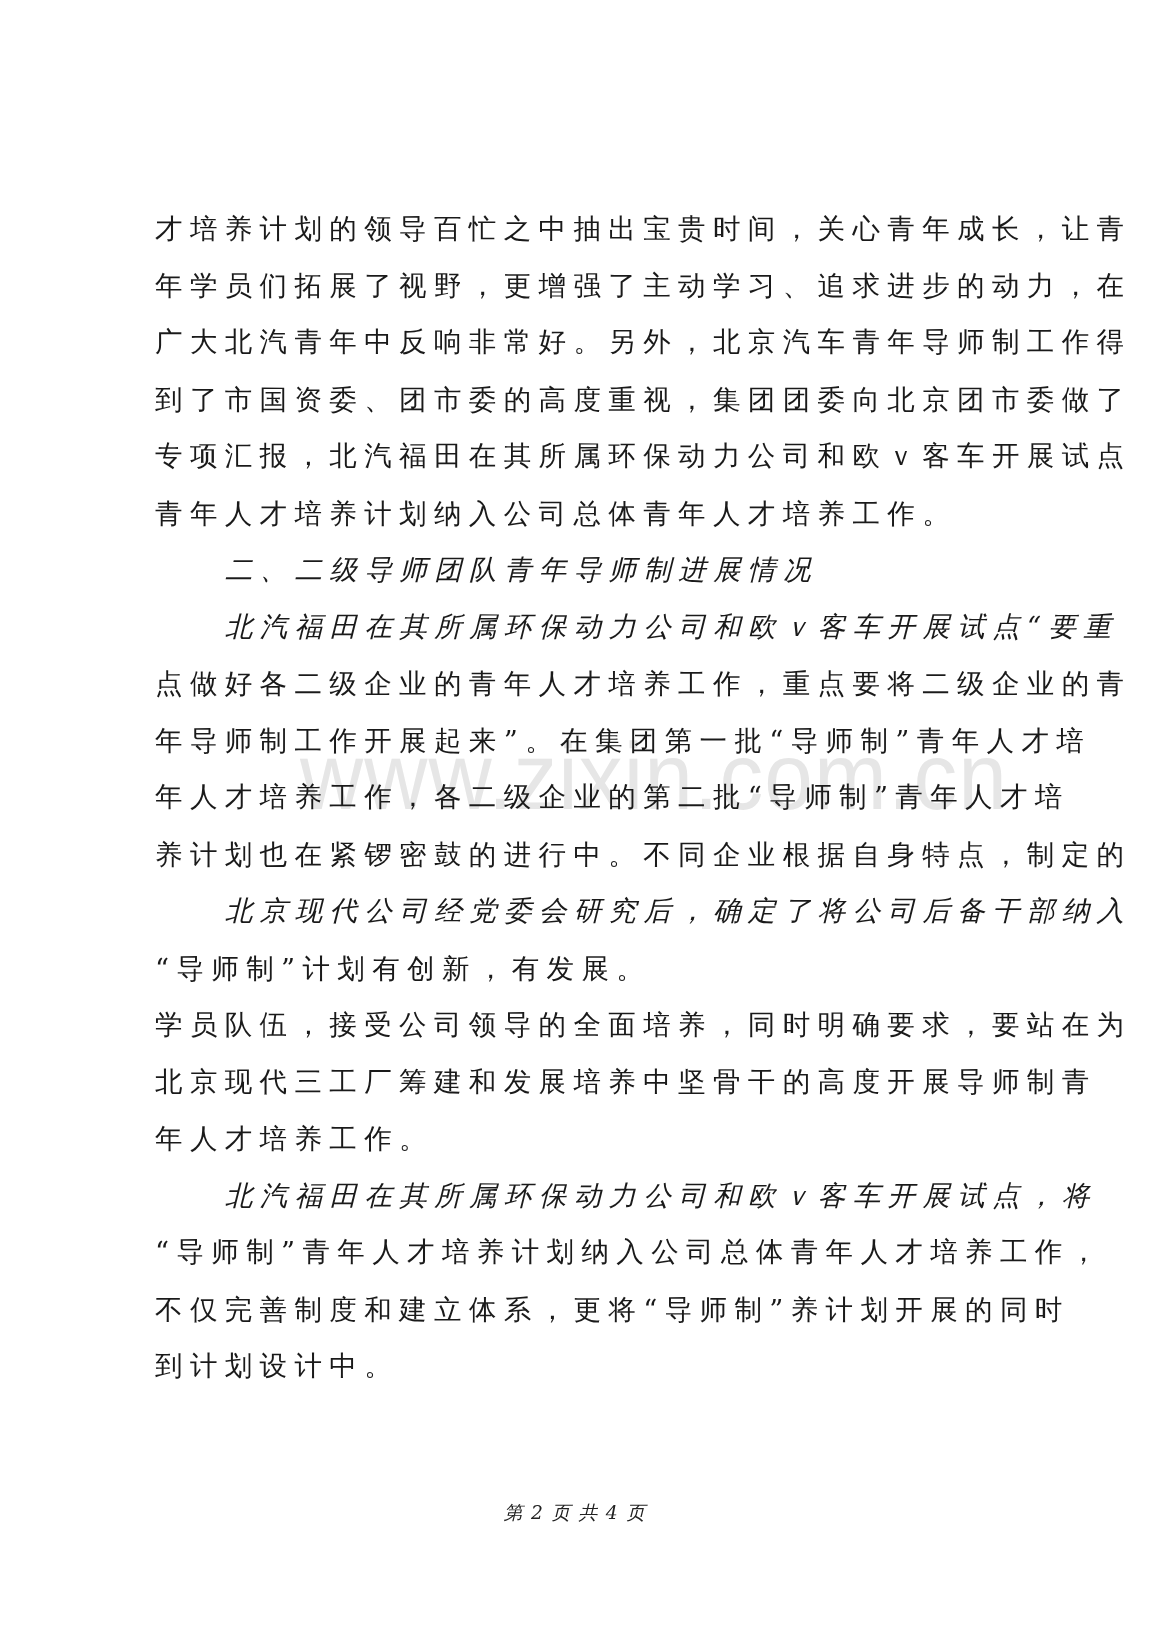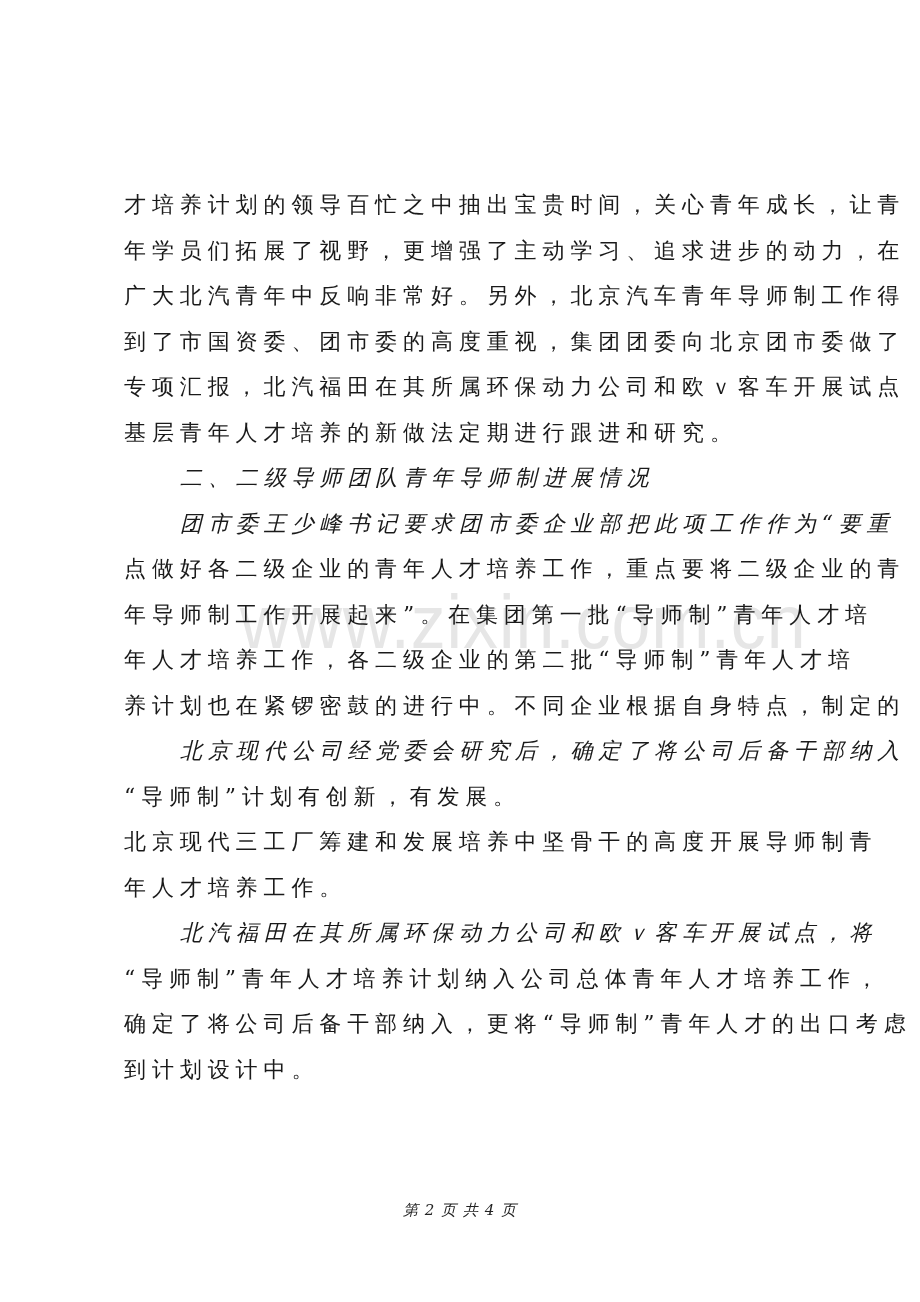"才培养计划的领导百忙之中抽出宝贵时间，关心青年成长，让青" .body-text { top: 182px -> 161px }
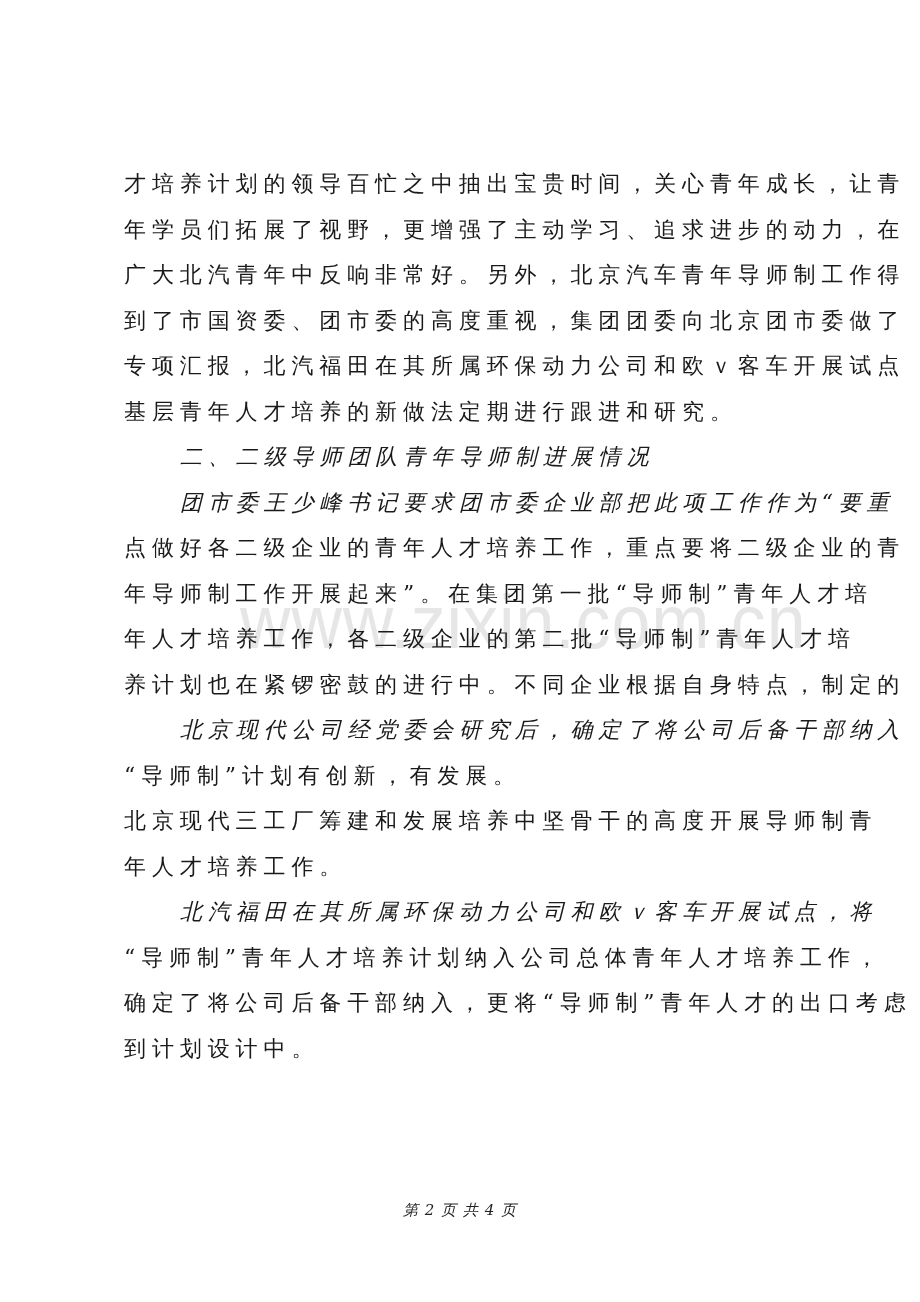"基层青年人才培养的新做法定期进行跟进和研究。" div.line { text: 基层青年人才培养的新做法定期进行跟进和研究 -> 青年人才培养计划纳入公司总体青年人才培养工作 }
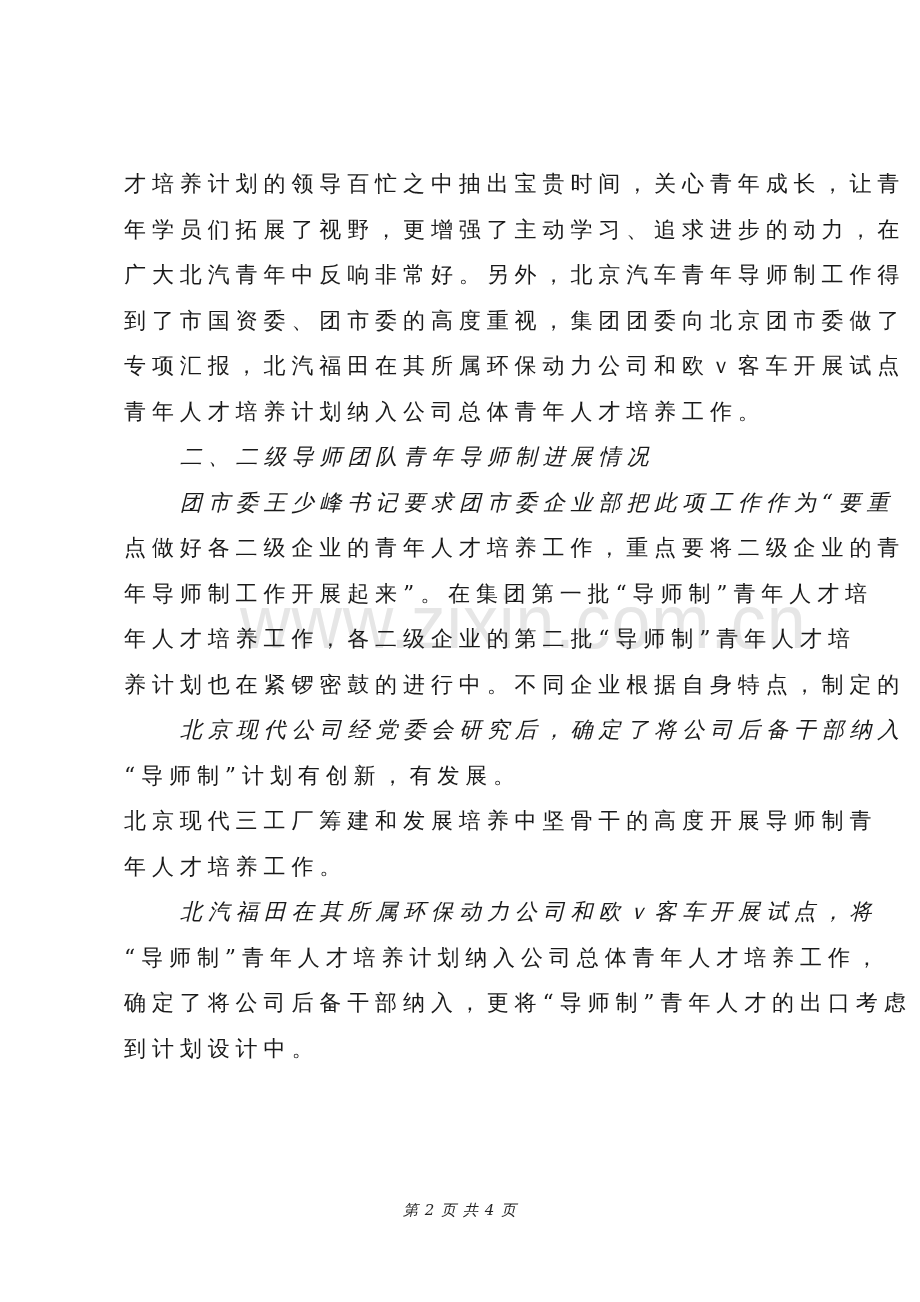"团市委王少峰书记要求团市委企业部把此项工作作为“要重" div.line { text: 团市委王少峰书记要求团市委企业部把此项工作作为 -> 北汽福田在其所属环保动力公司和欧ｖ客车开展试点 }
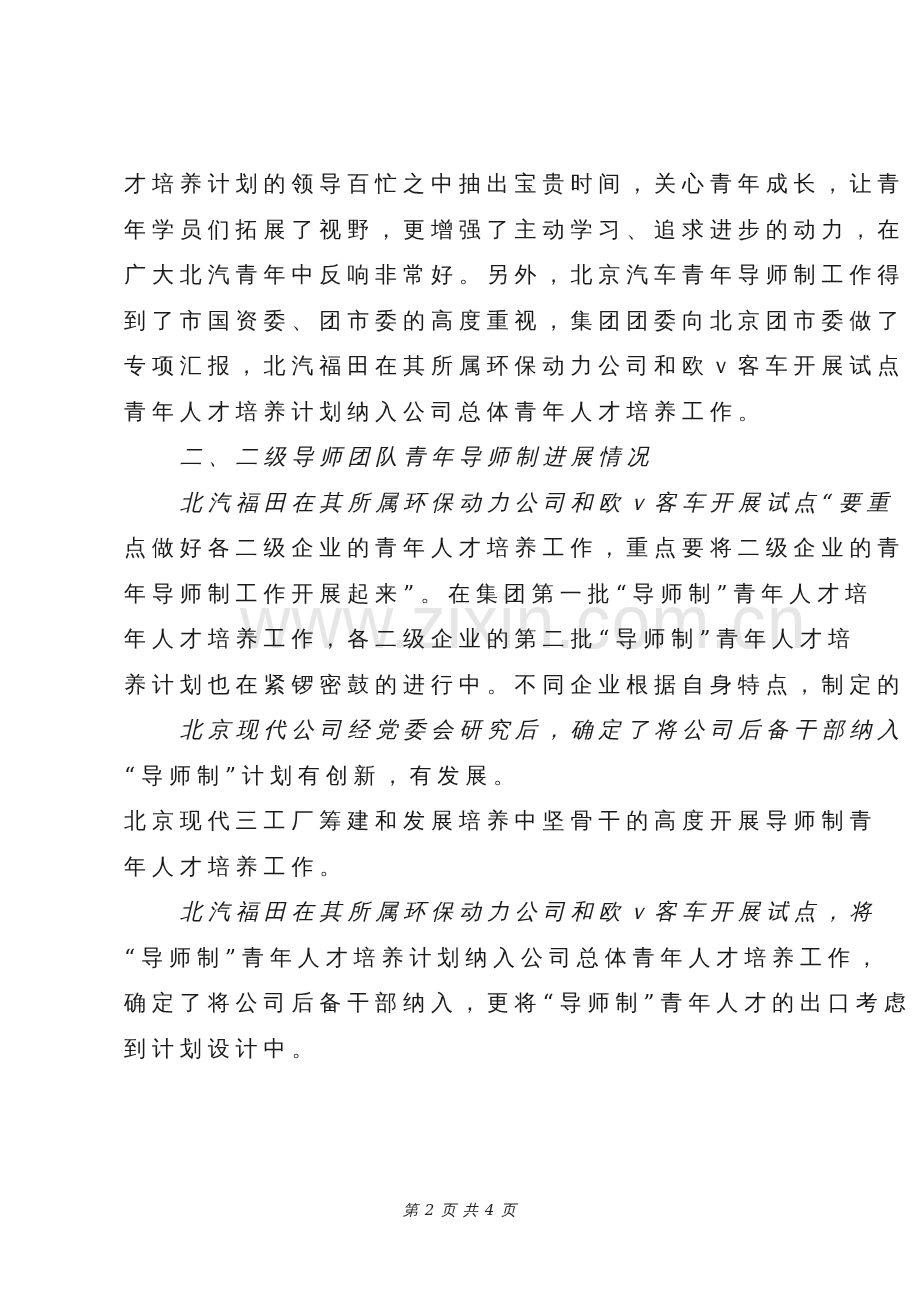"学员队伍，接受公司领导的全面培养，同时明确要求，要站在为" div.line { html: none -> <div>学员队伍，接受公司领导的全面培养，同时明确要求，要站在为</div> }
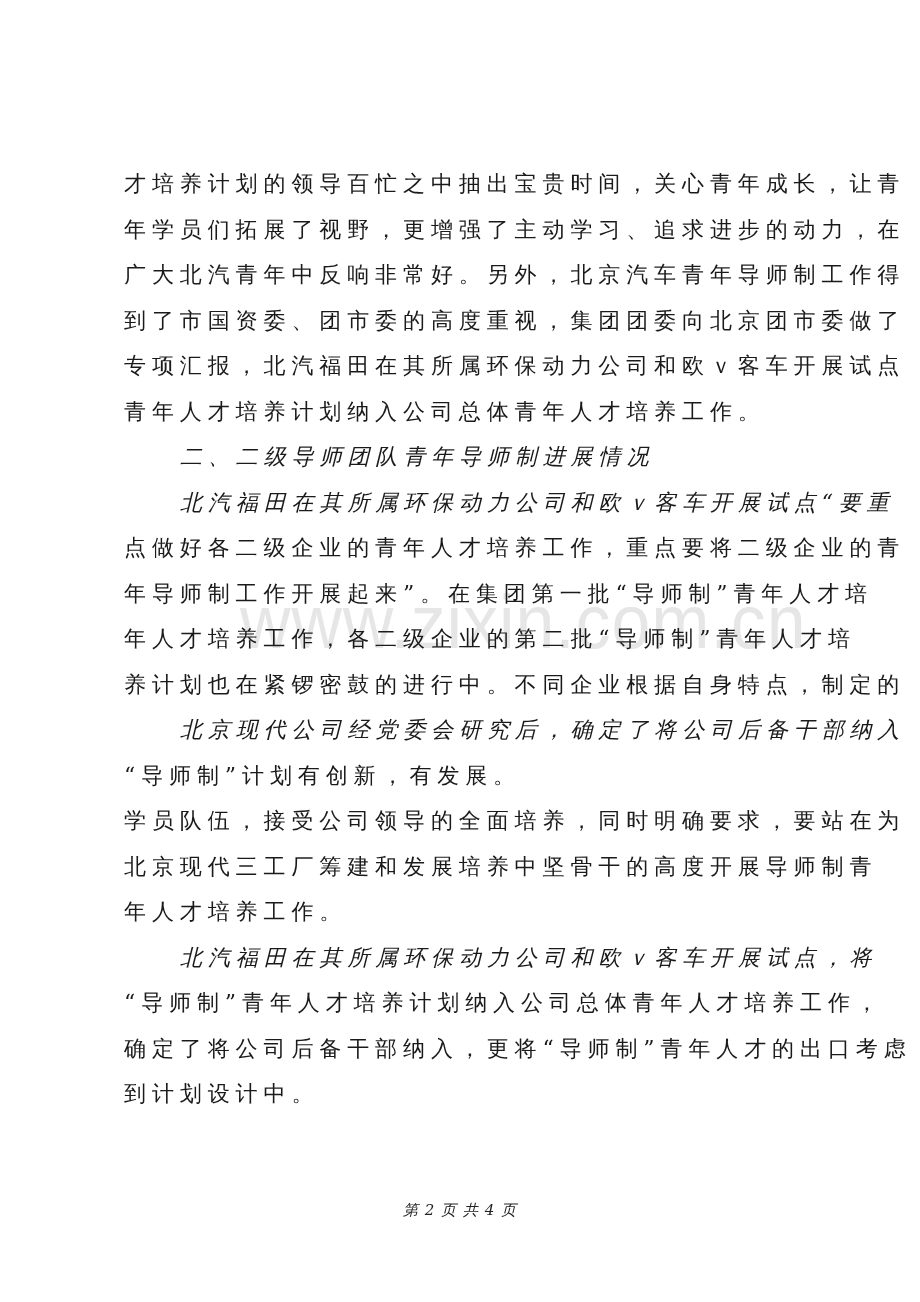"确定了将公司后备干部纳入，更将“导师制”青年人才的出口考虑" div.line { text: 确定了将公司后备干部纳入，更将“导师制”青年人才的出口考虑 -> 不仅完善制度和建立体系，更将“导师制”养计划开展的同时 }
